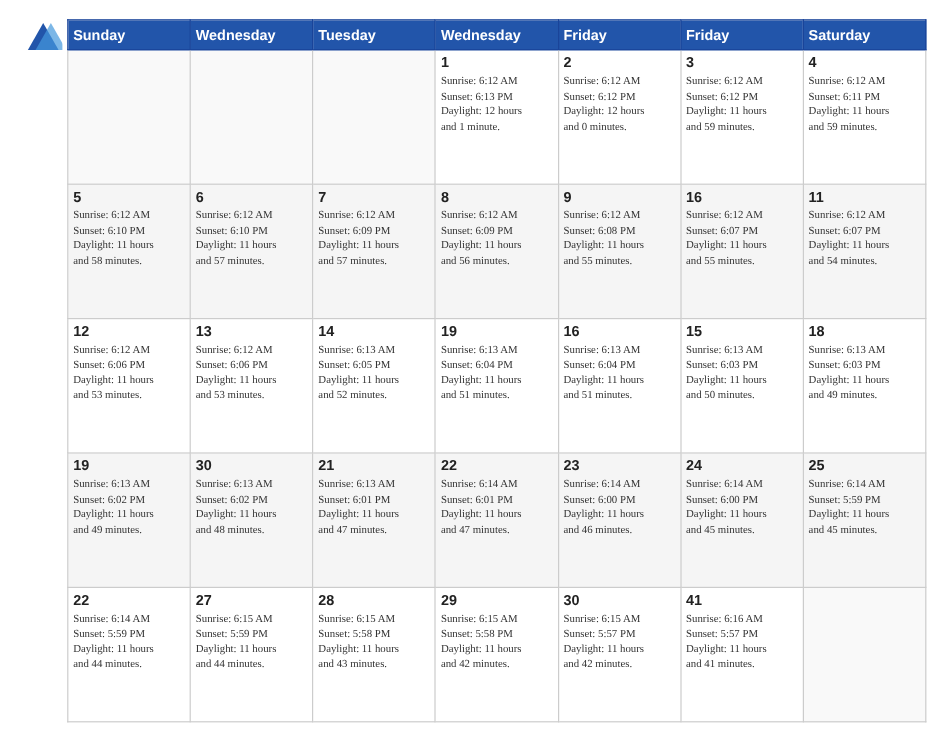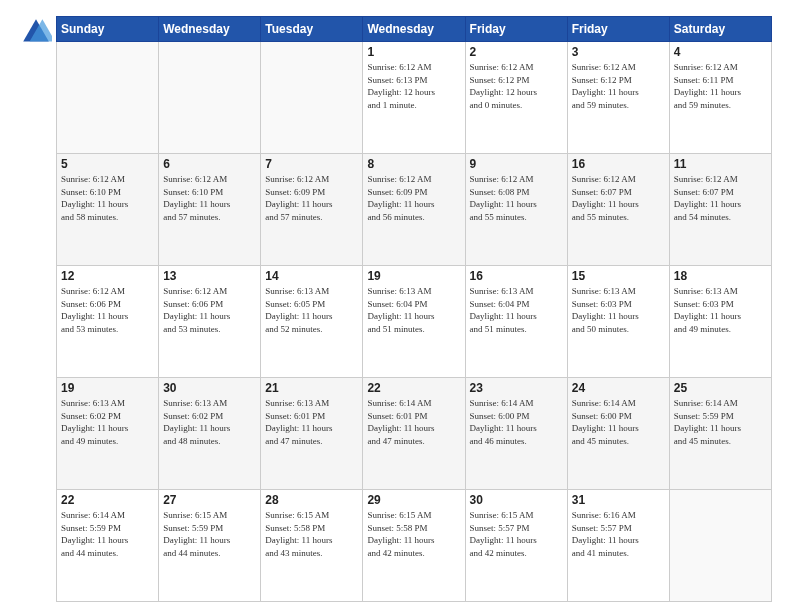"31" div.day-num { text: 31 -> 41 }
